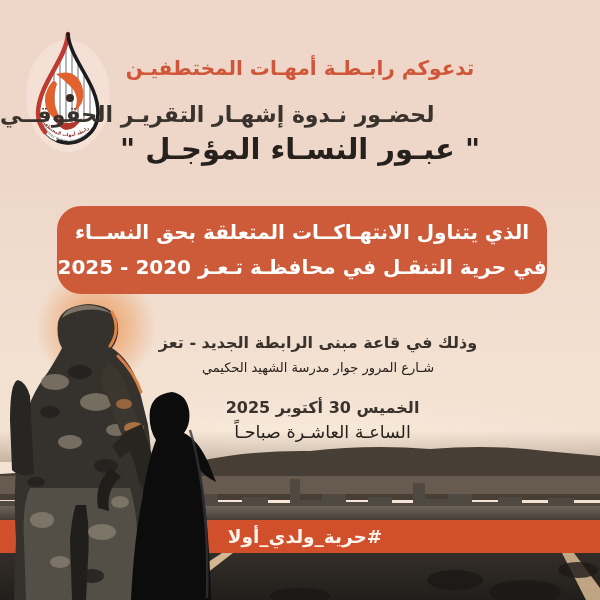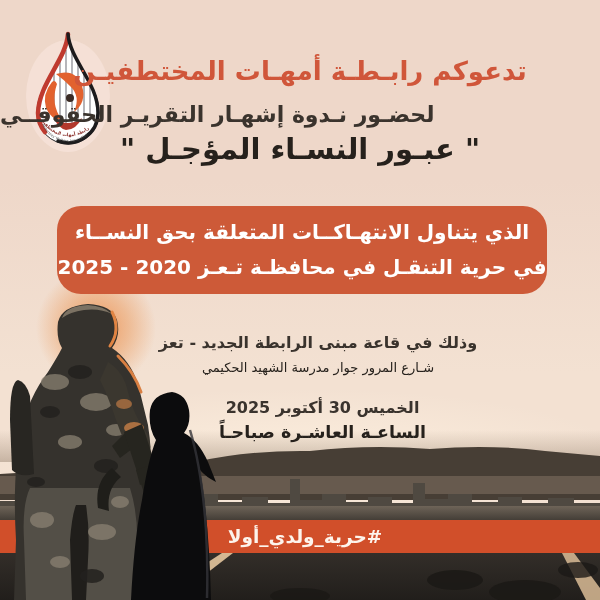"تدعوكم رابـطـة أمهـات المختطفيـن" .invite-line { font-size: 26px -> 20px }
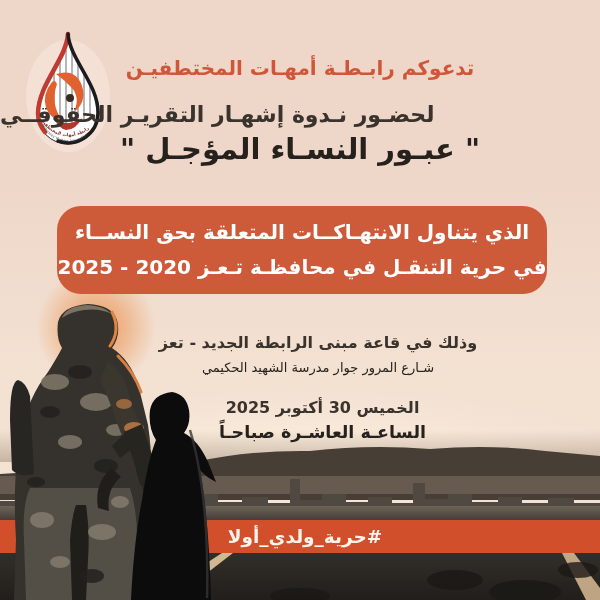"الساعـة العاشـرة صباحـاً" .schedule-block .l2 { font-weight: 700 -> 400 }
